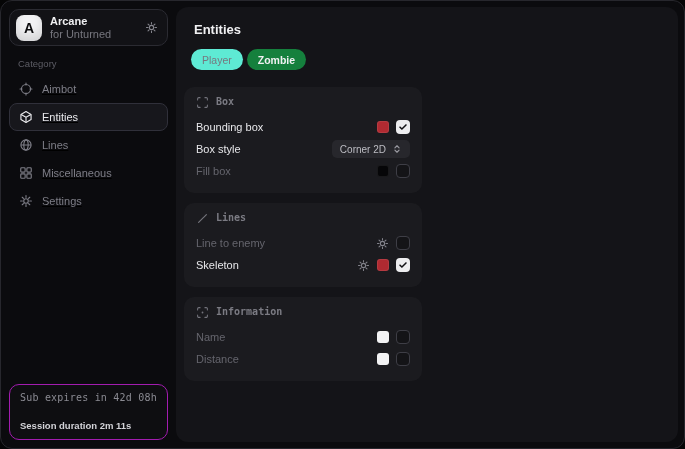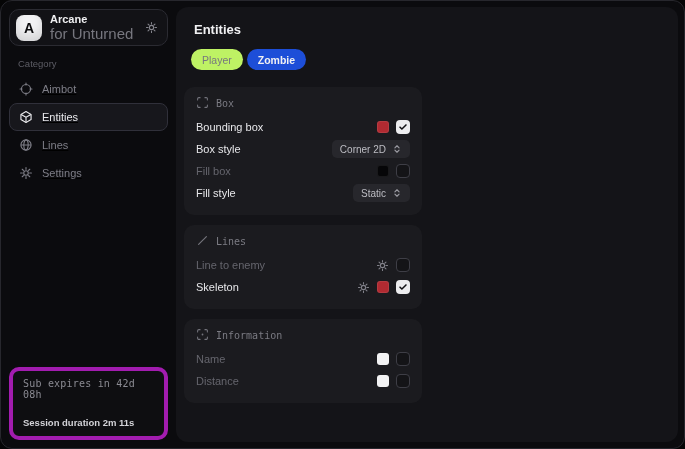"for Unturned" .brand-sub { font-size: 15px -> 11px }
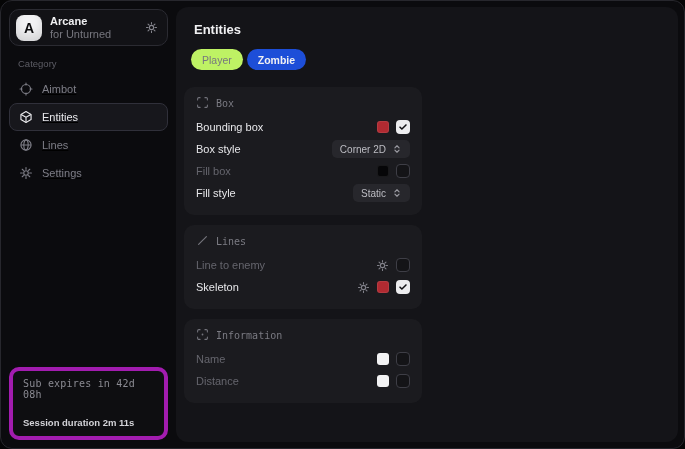"Player" .tab { background: #bef264 -> #5eead4 }
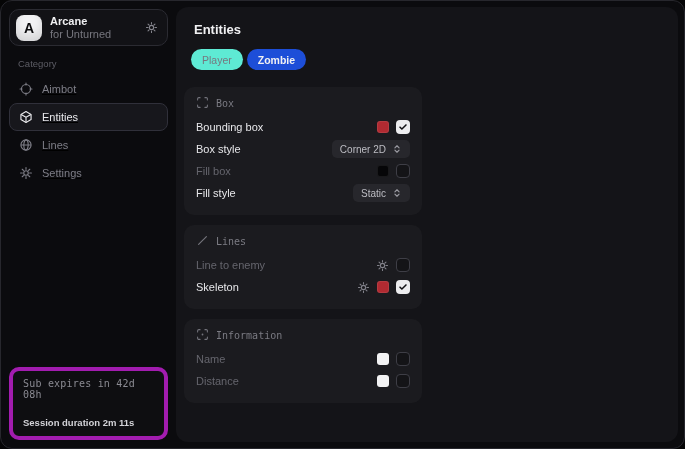"Zombie" .tab.active { background: #1d4ed8 -> #15803d }
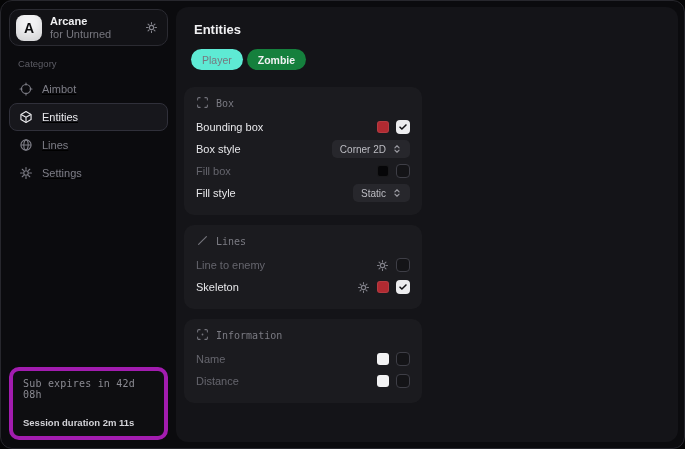"Box" .card-head { align-items: flex-end -> flex-start; font-weight: none -> bold }
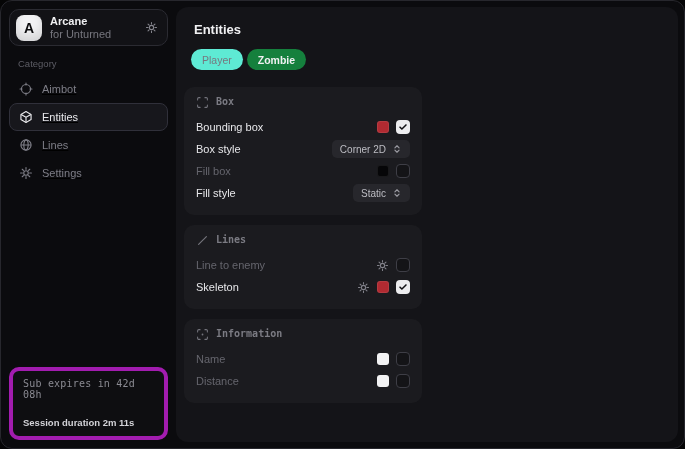"Miscellaneous" div.nav-item { html: none -> <div> <span> <svg> <rect></rect> <rect></rect> <rect></rect> <rect></rect> </svg> </span> <span>Miscellaneous</span> </div> }
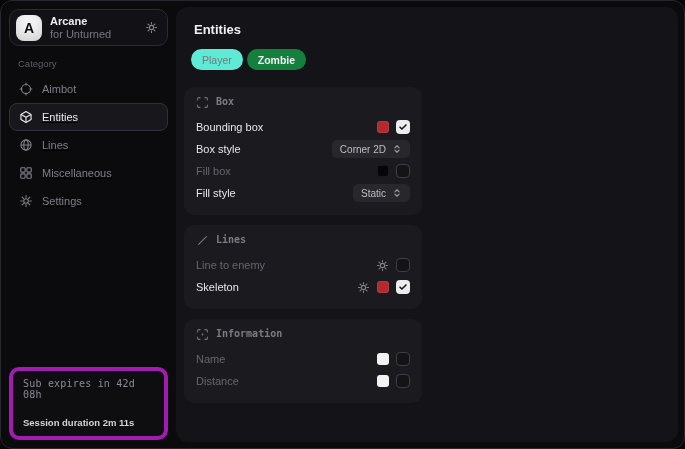"Fill style" div.row { html: <div> <span>Fill style</span> <span> <button> <span>Static</span> <span> <svg> <path></path> </svg> </span> </button> </span> </div> -> none }
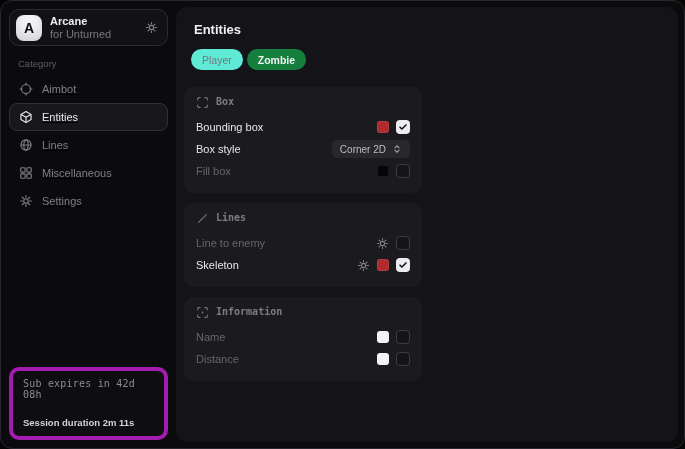"Sub expires in 42d 08h" .sub-card { border: 4px solid #a21caf -> 1px solid #a21caf }
